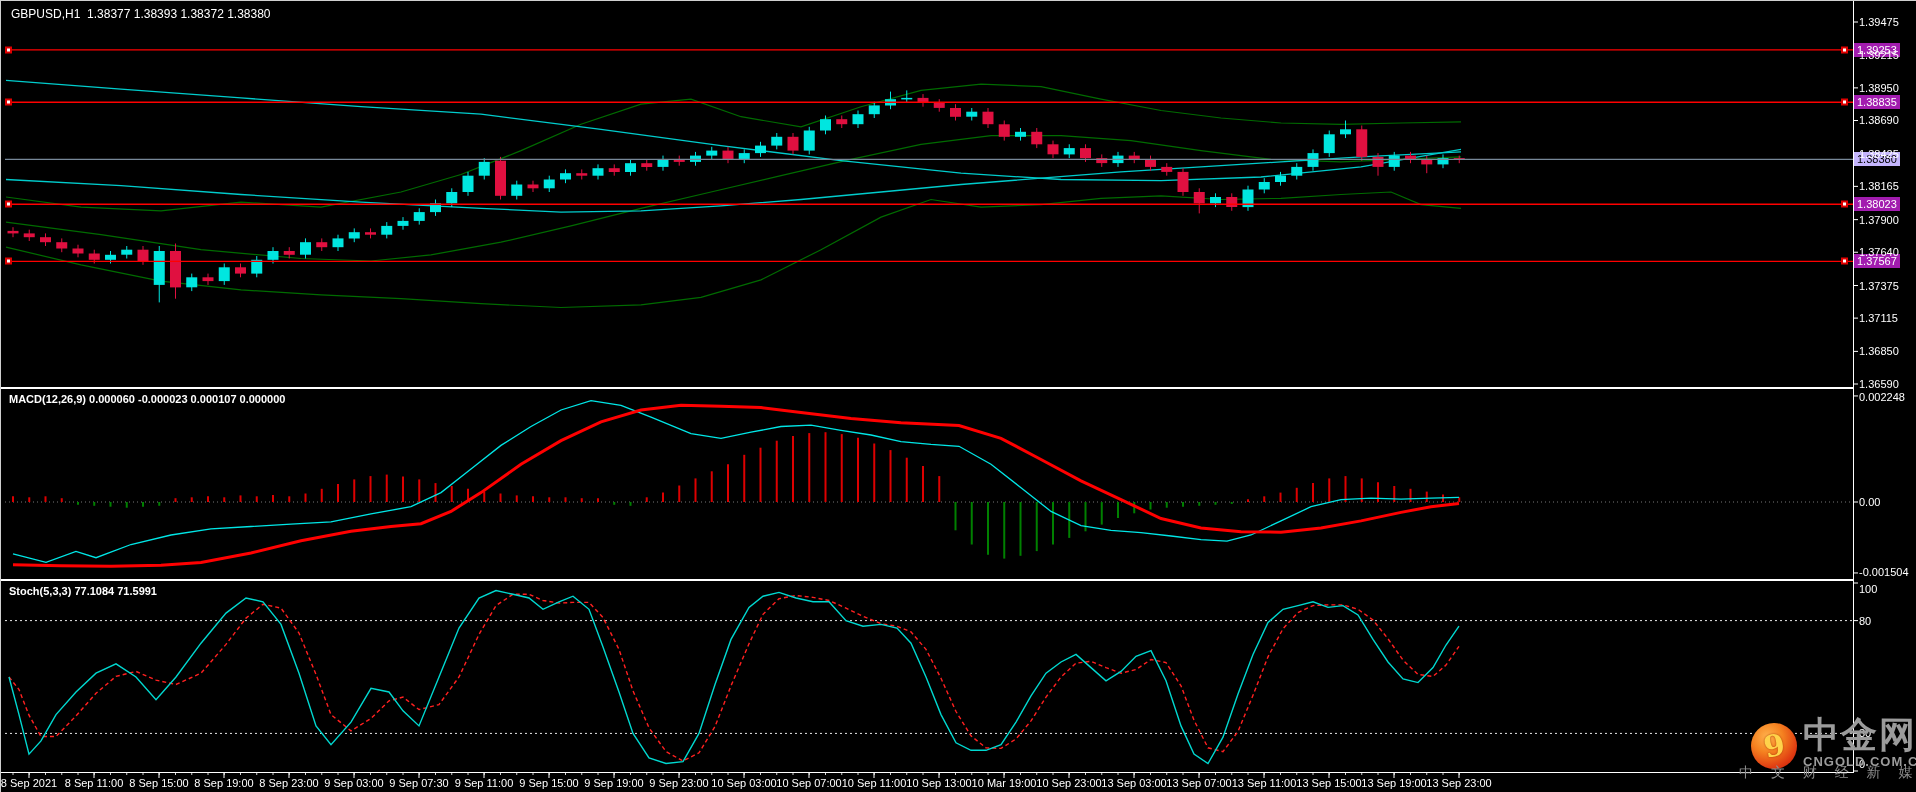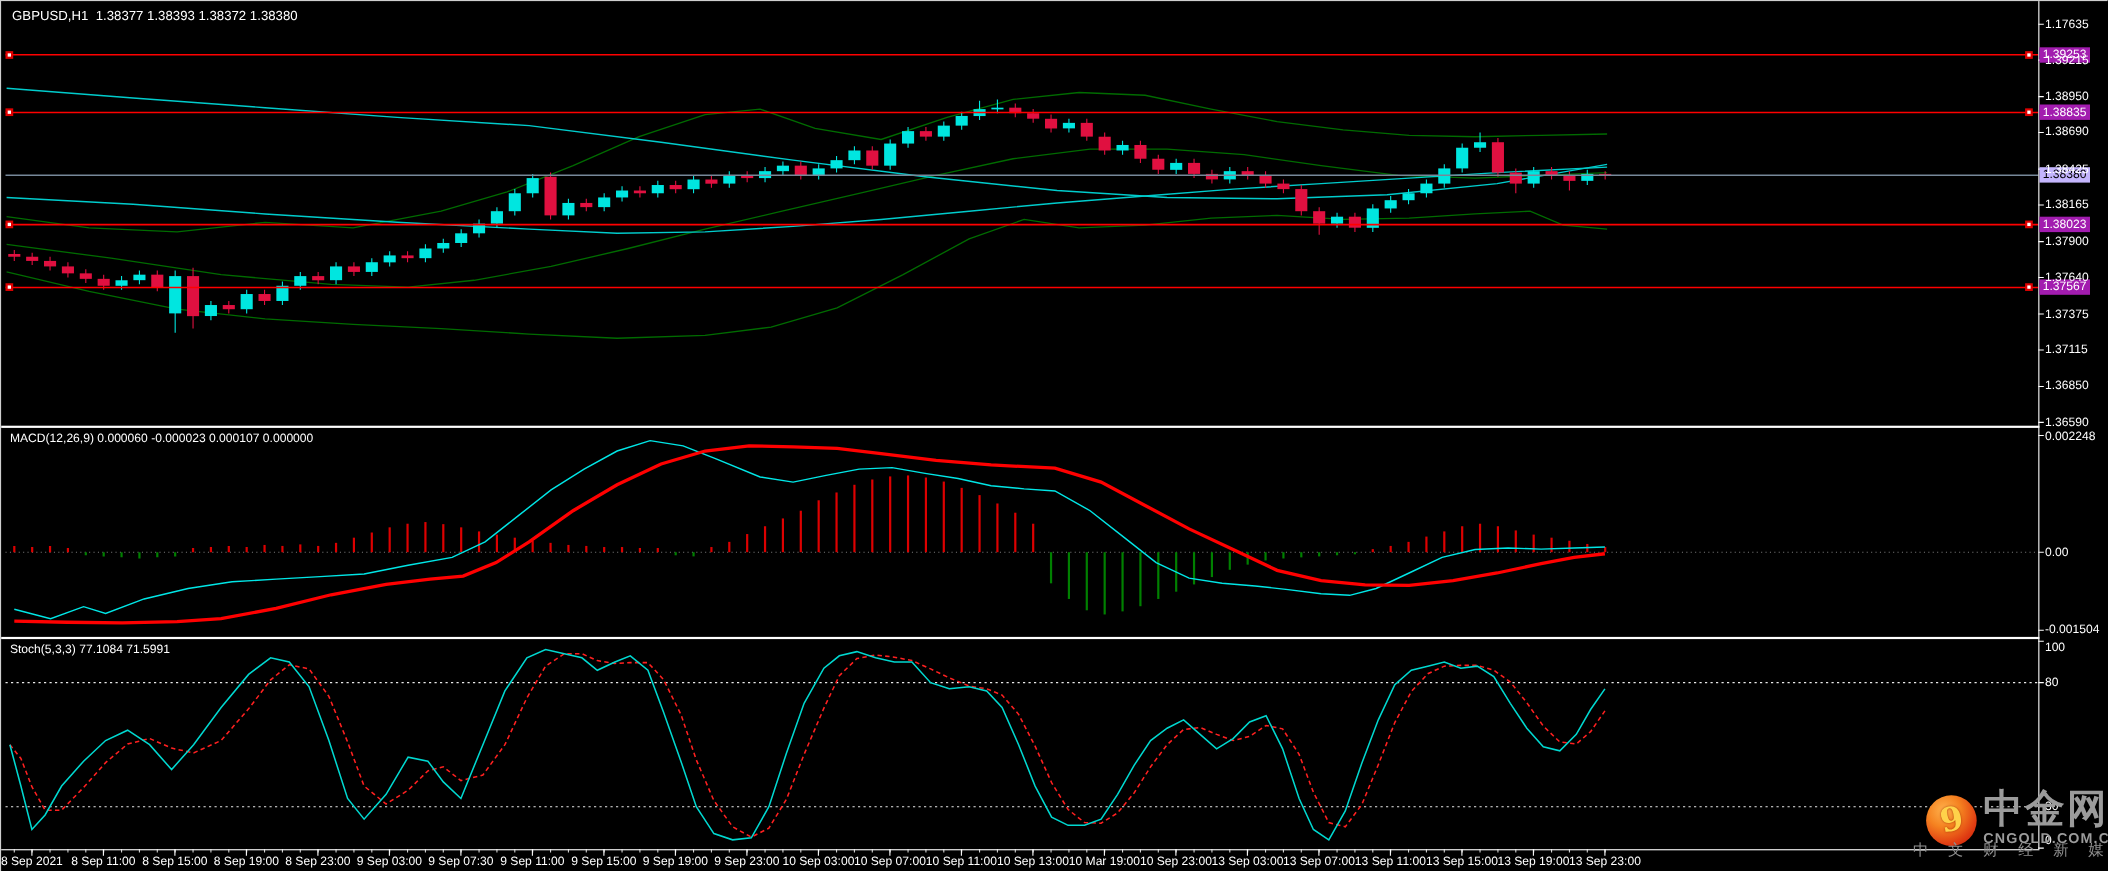"1.17635" div.axlabel { text: 1.17635 -> 1.39475 }
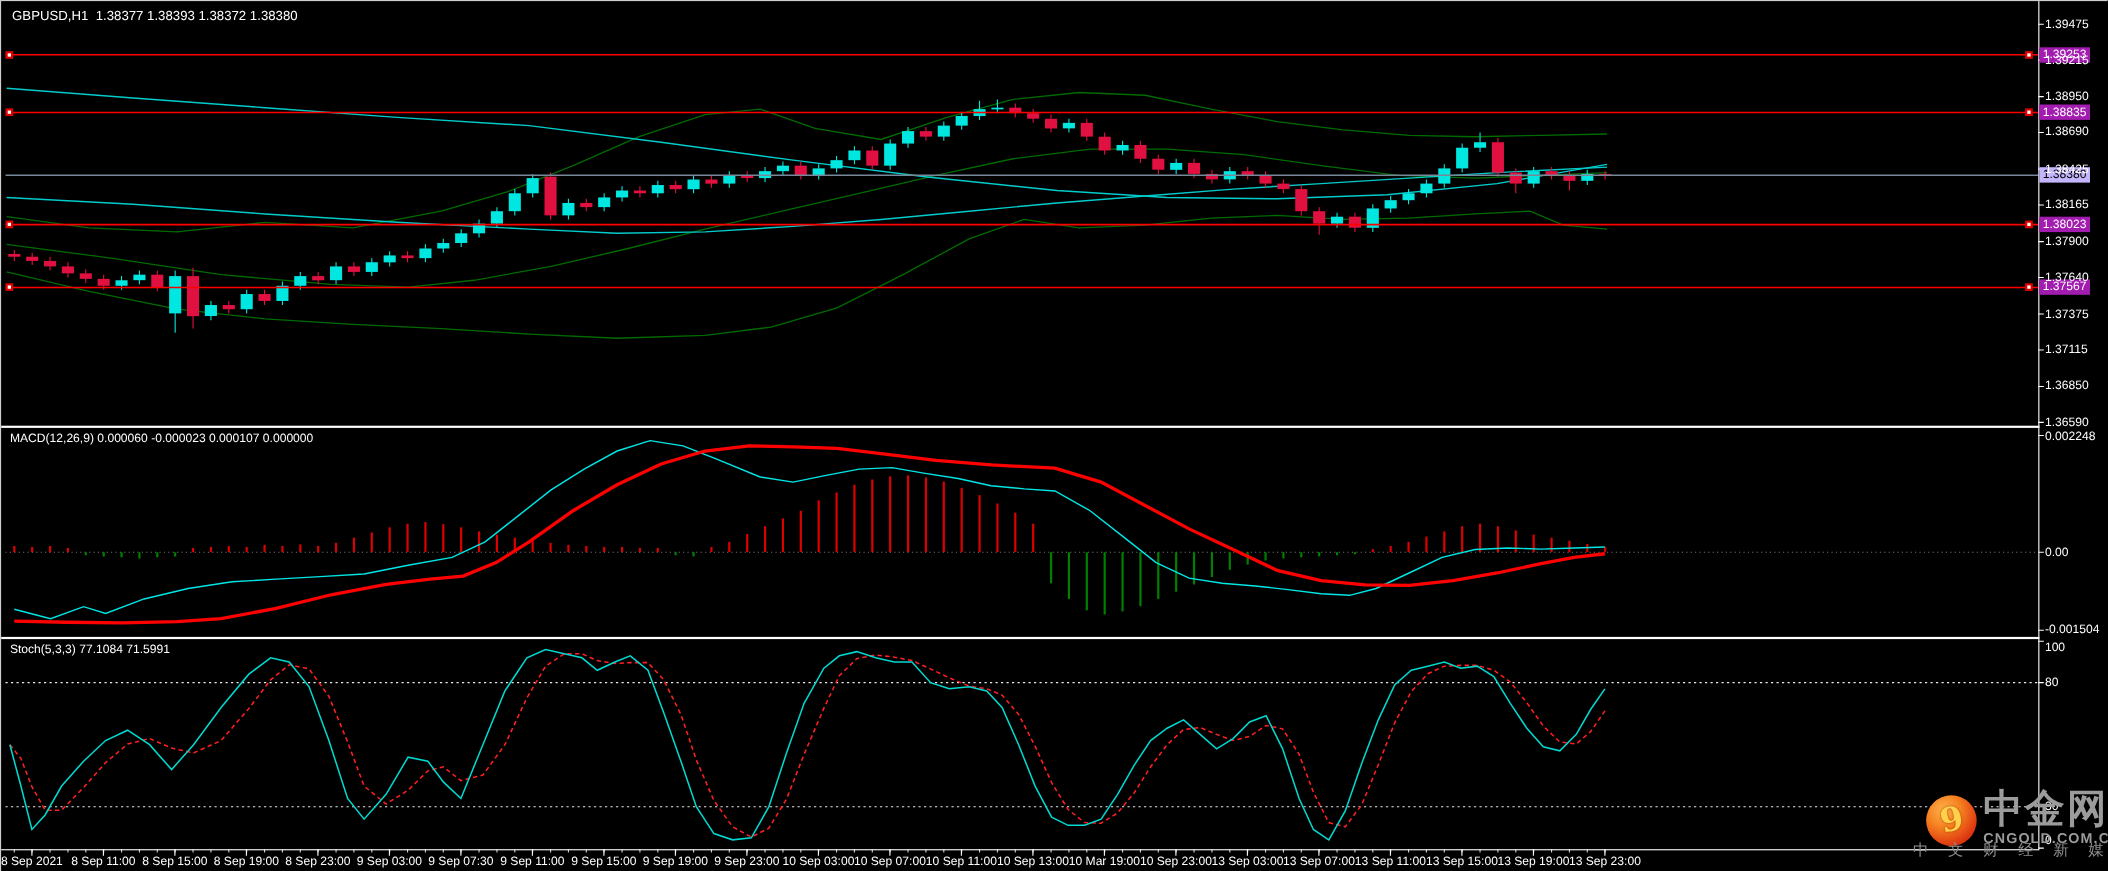"MACD(12,26,9) 0.000060 -0.000023" .ind-label { font-weight: none -> bold }
